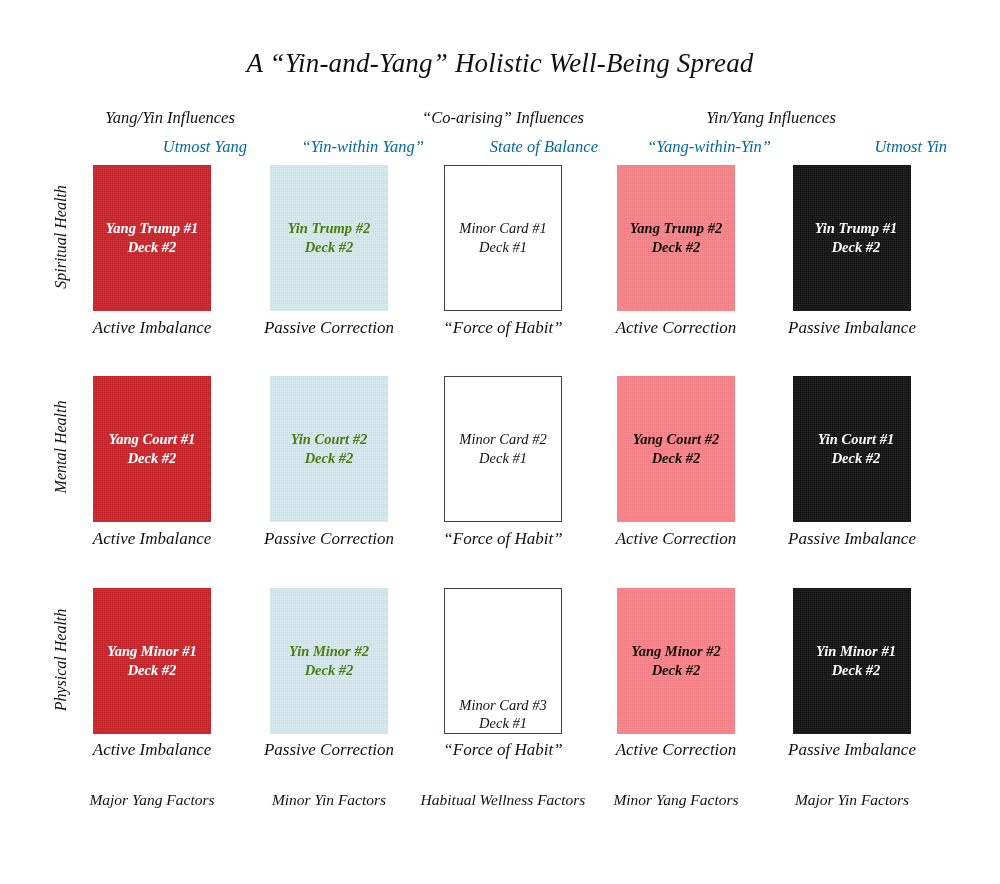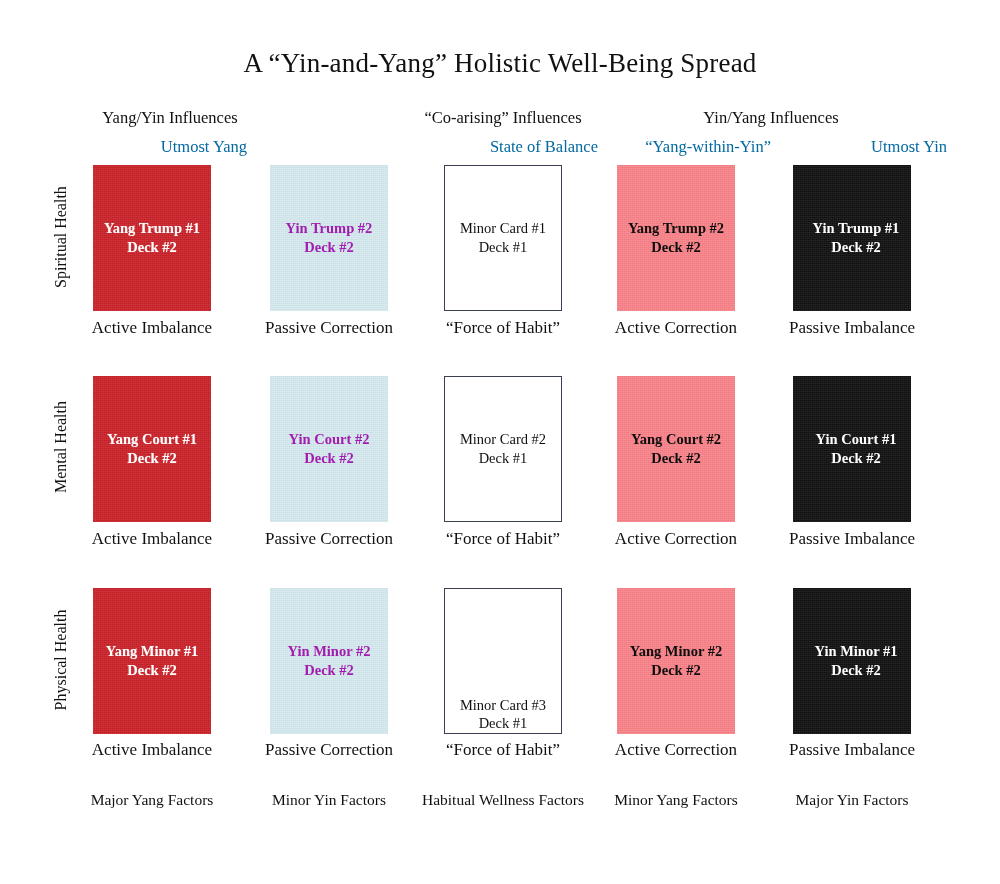"A “Yin-and-Yang” Holistic Well-Being" #sheet { font-style: none -> italic }
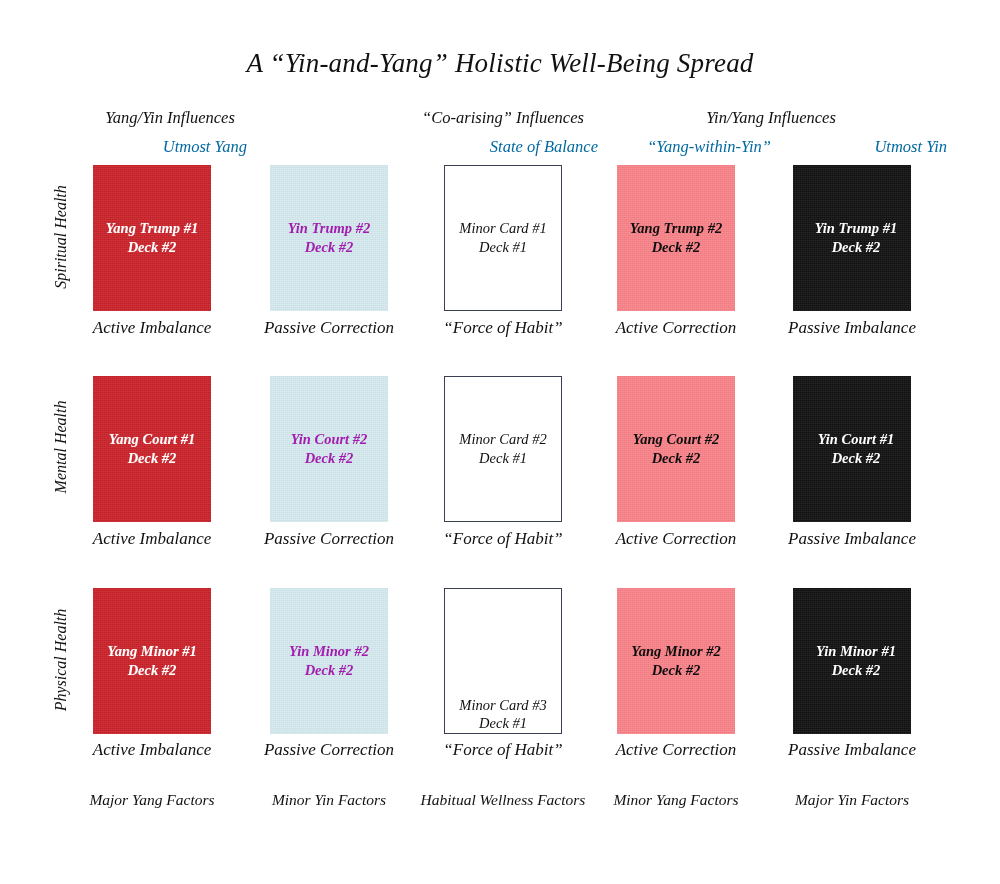"“Yin-within Yang”" div.colhead { html: none -> <div>“Yin-within Yang”</div> }
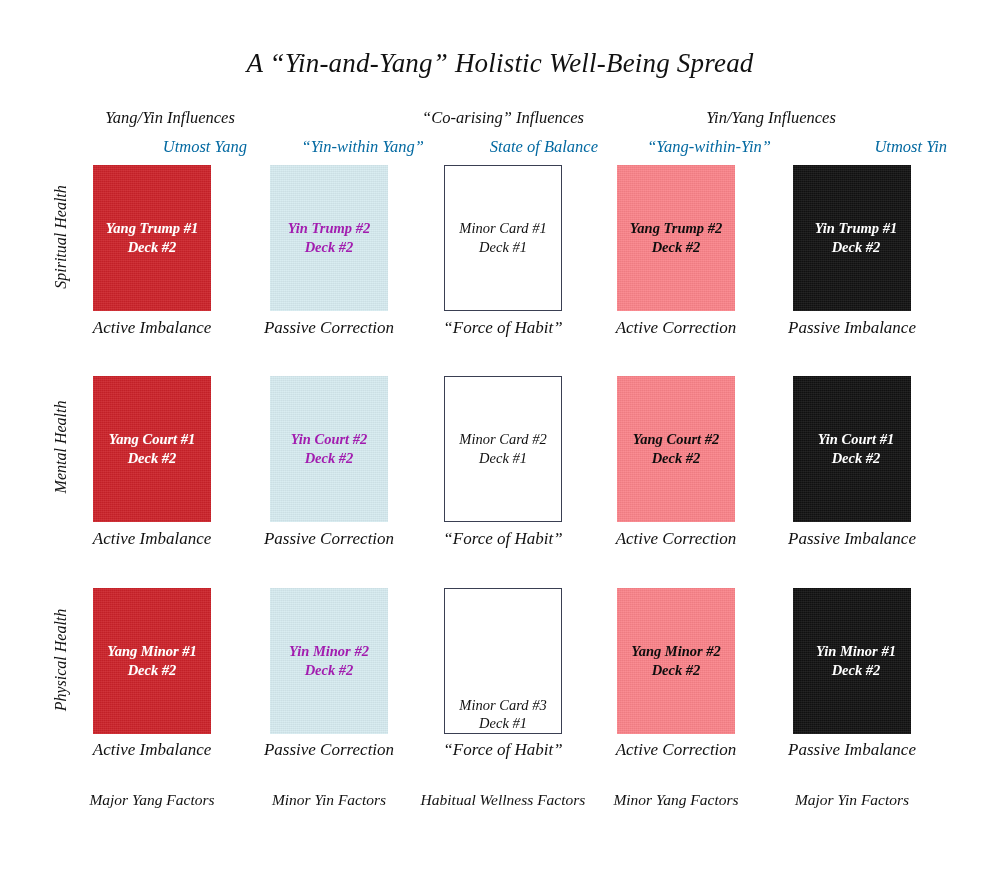"Yin Trump #2" .card.lightblue { color: #a21caf -> #4d7c0f }
